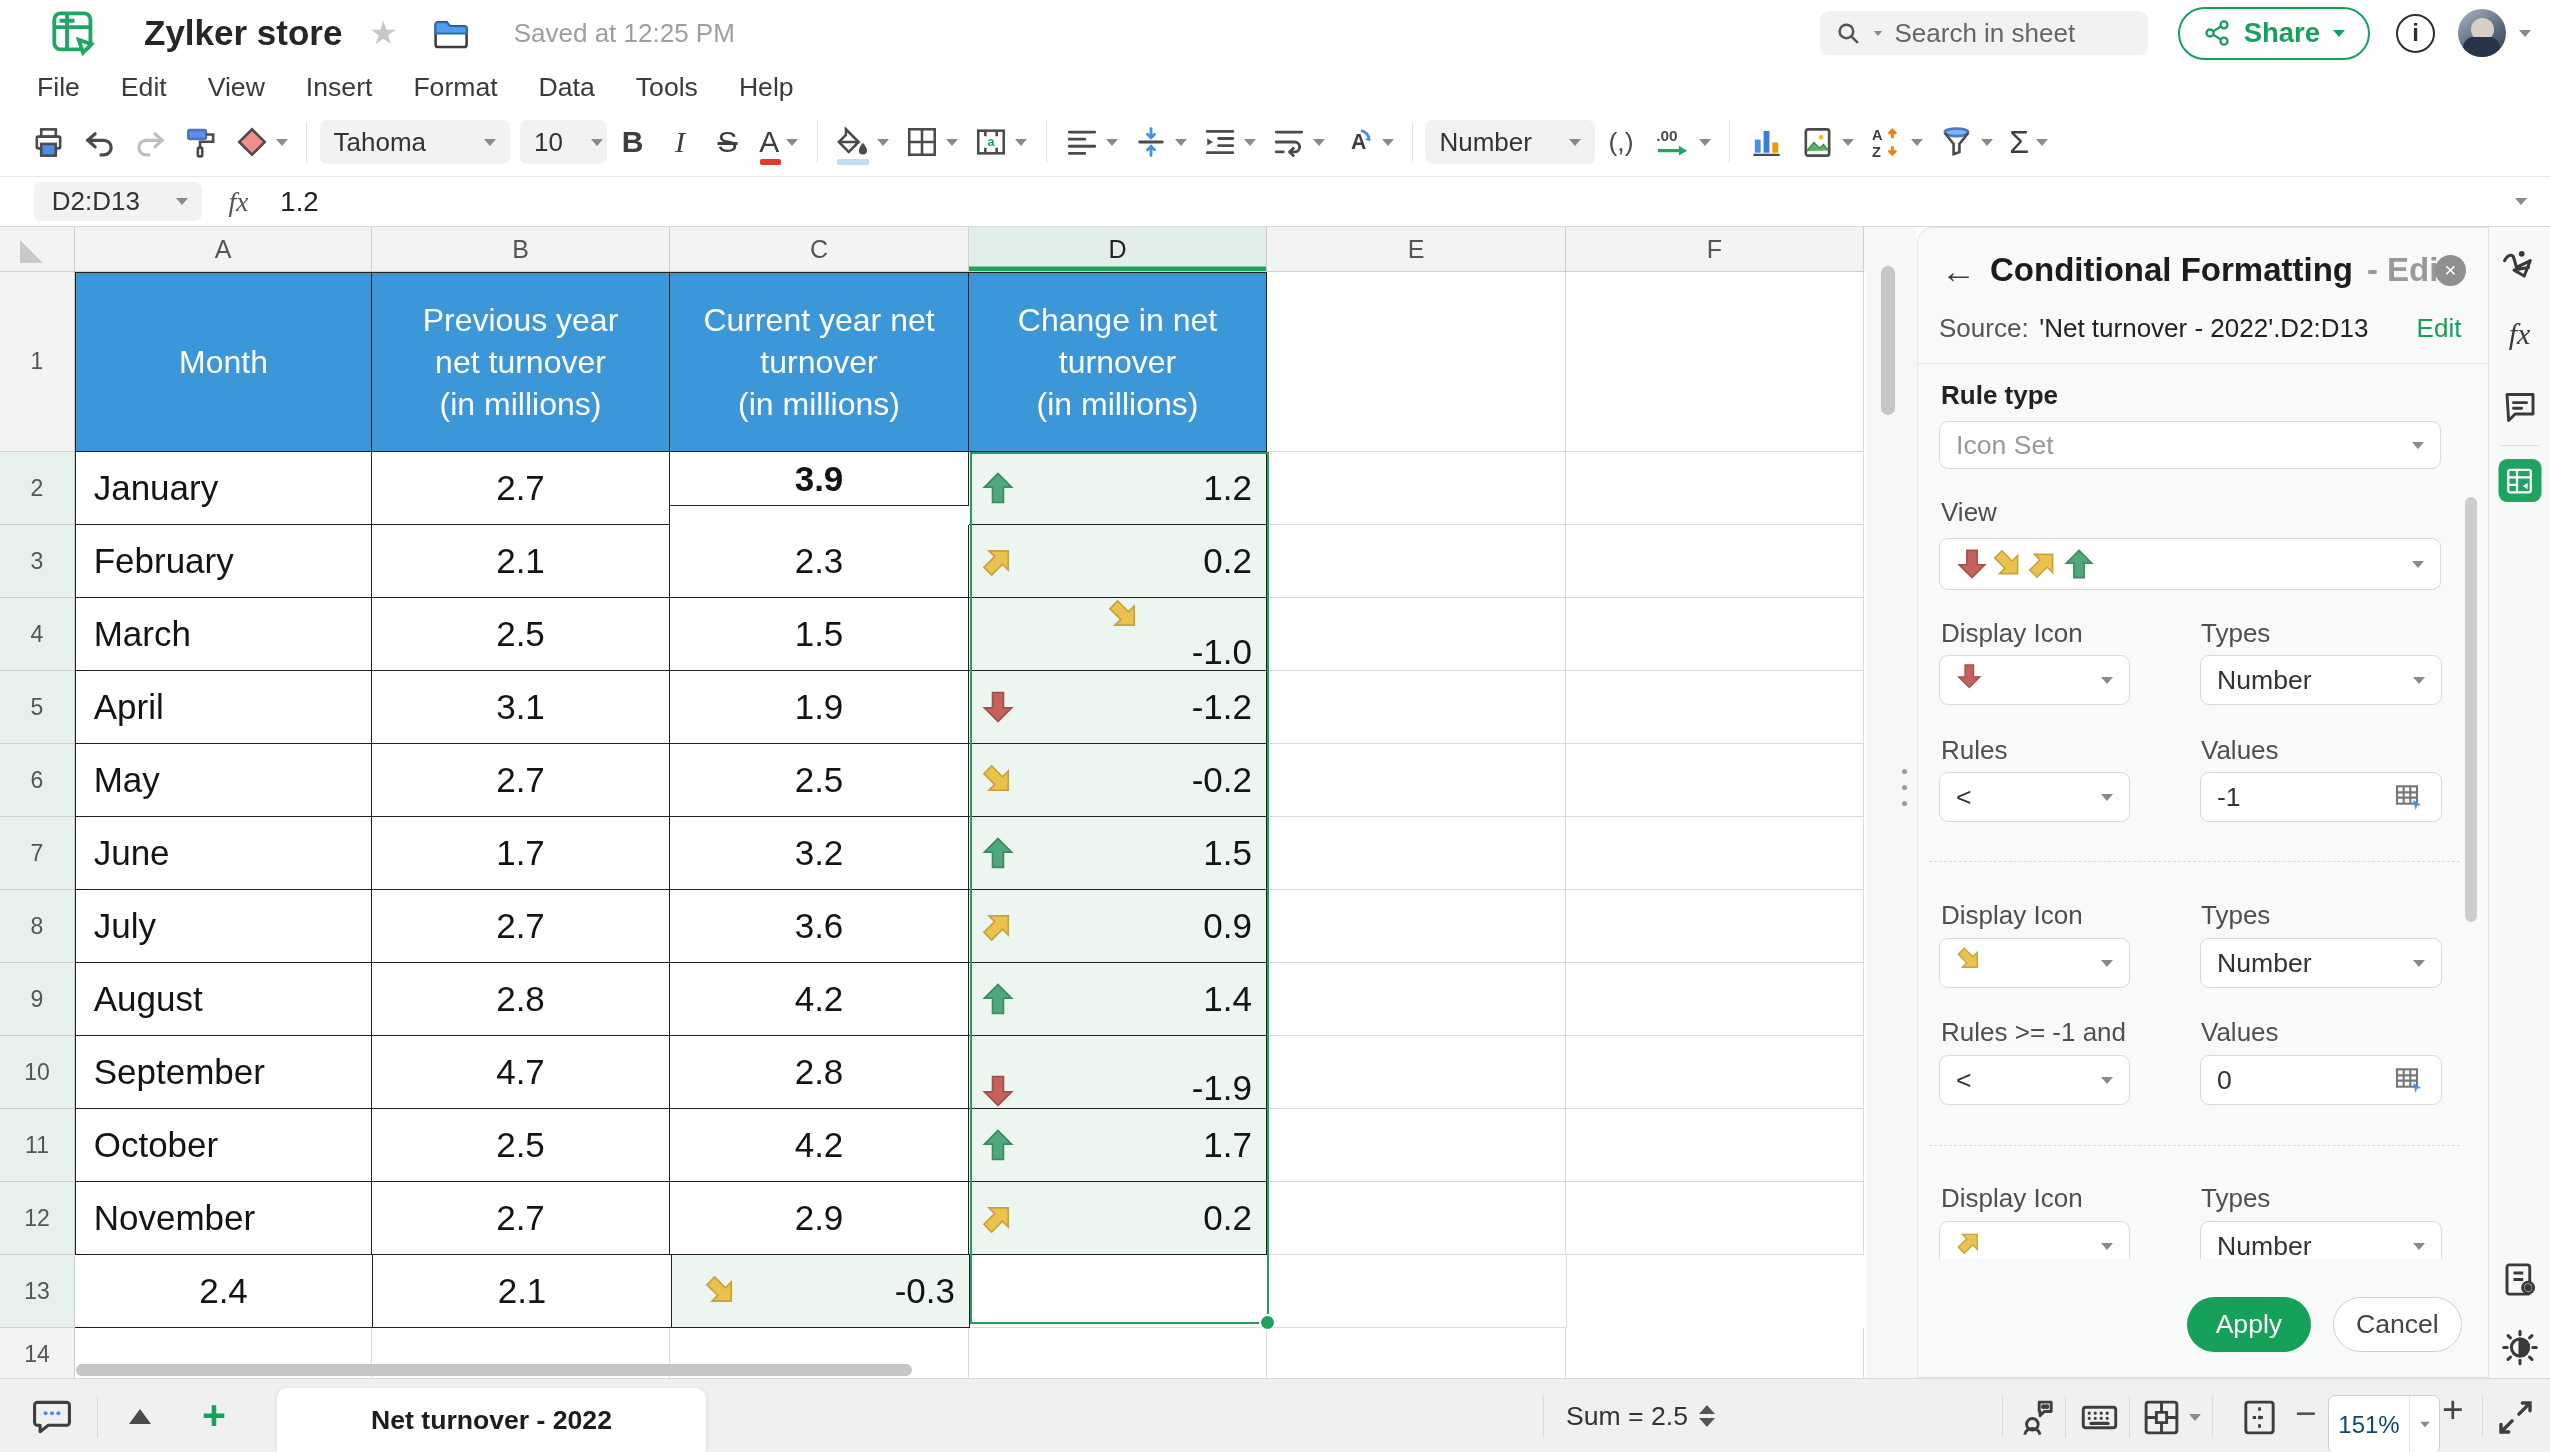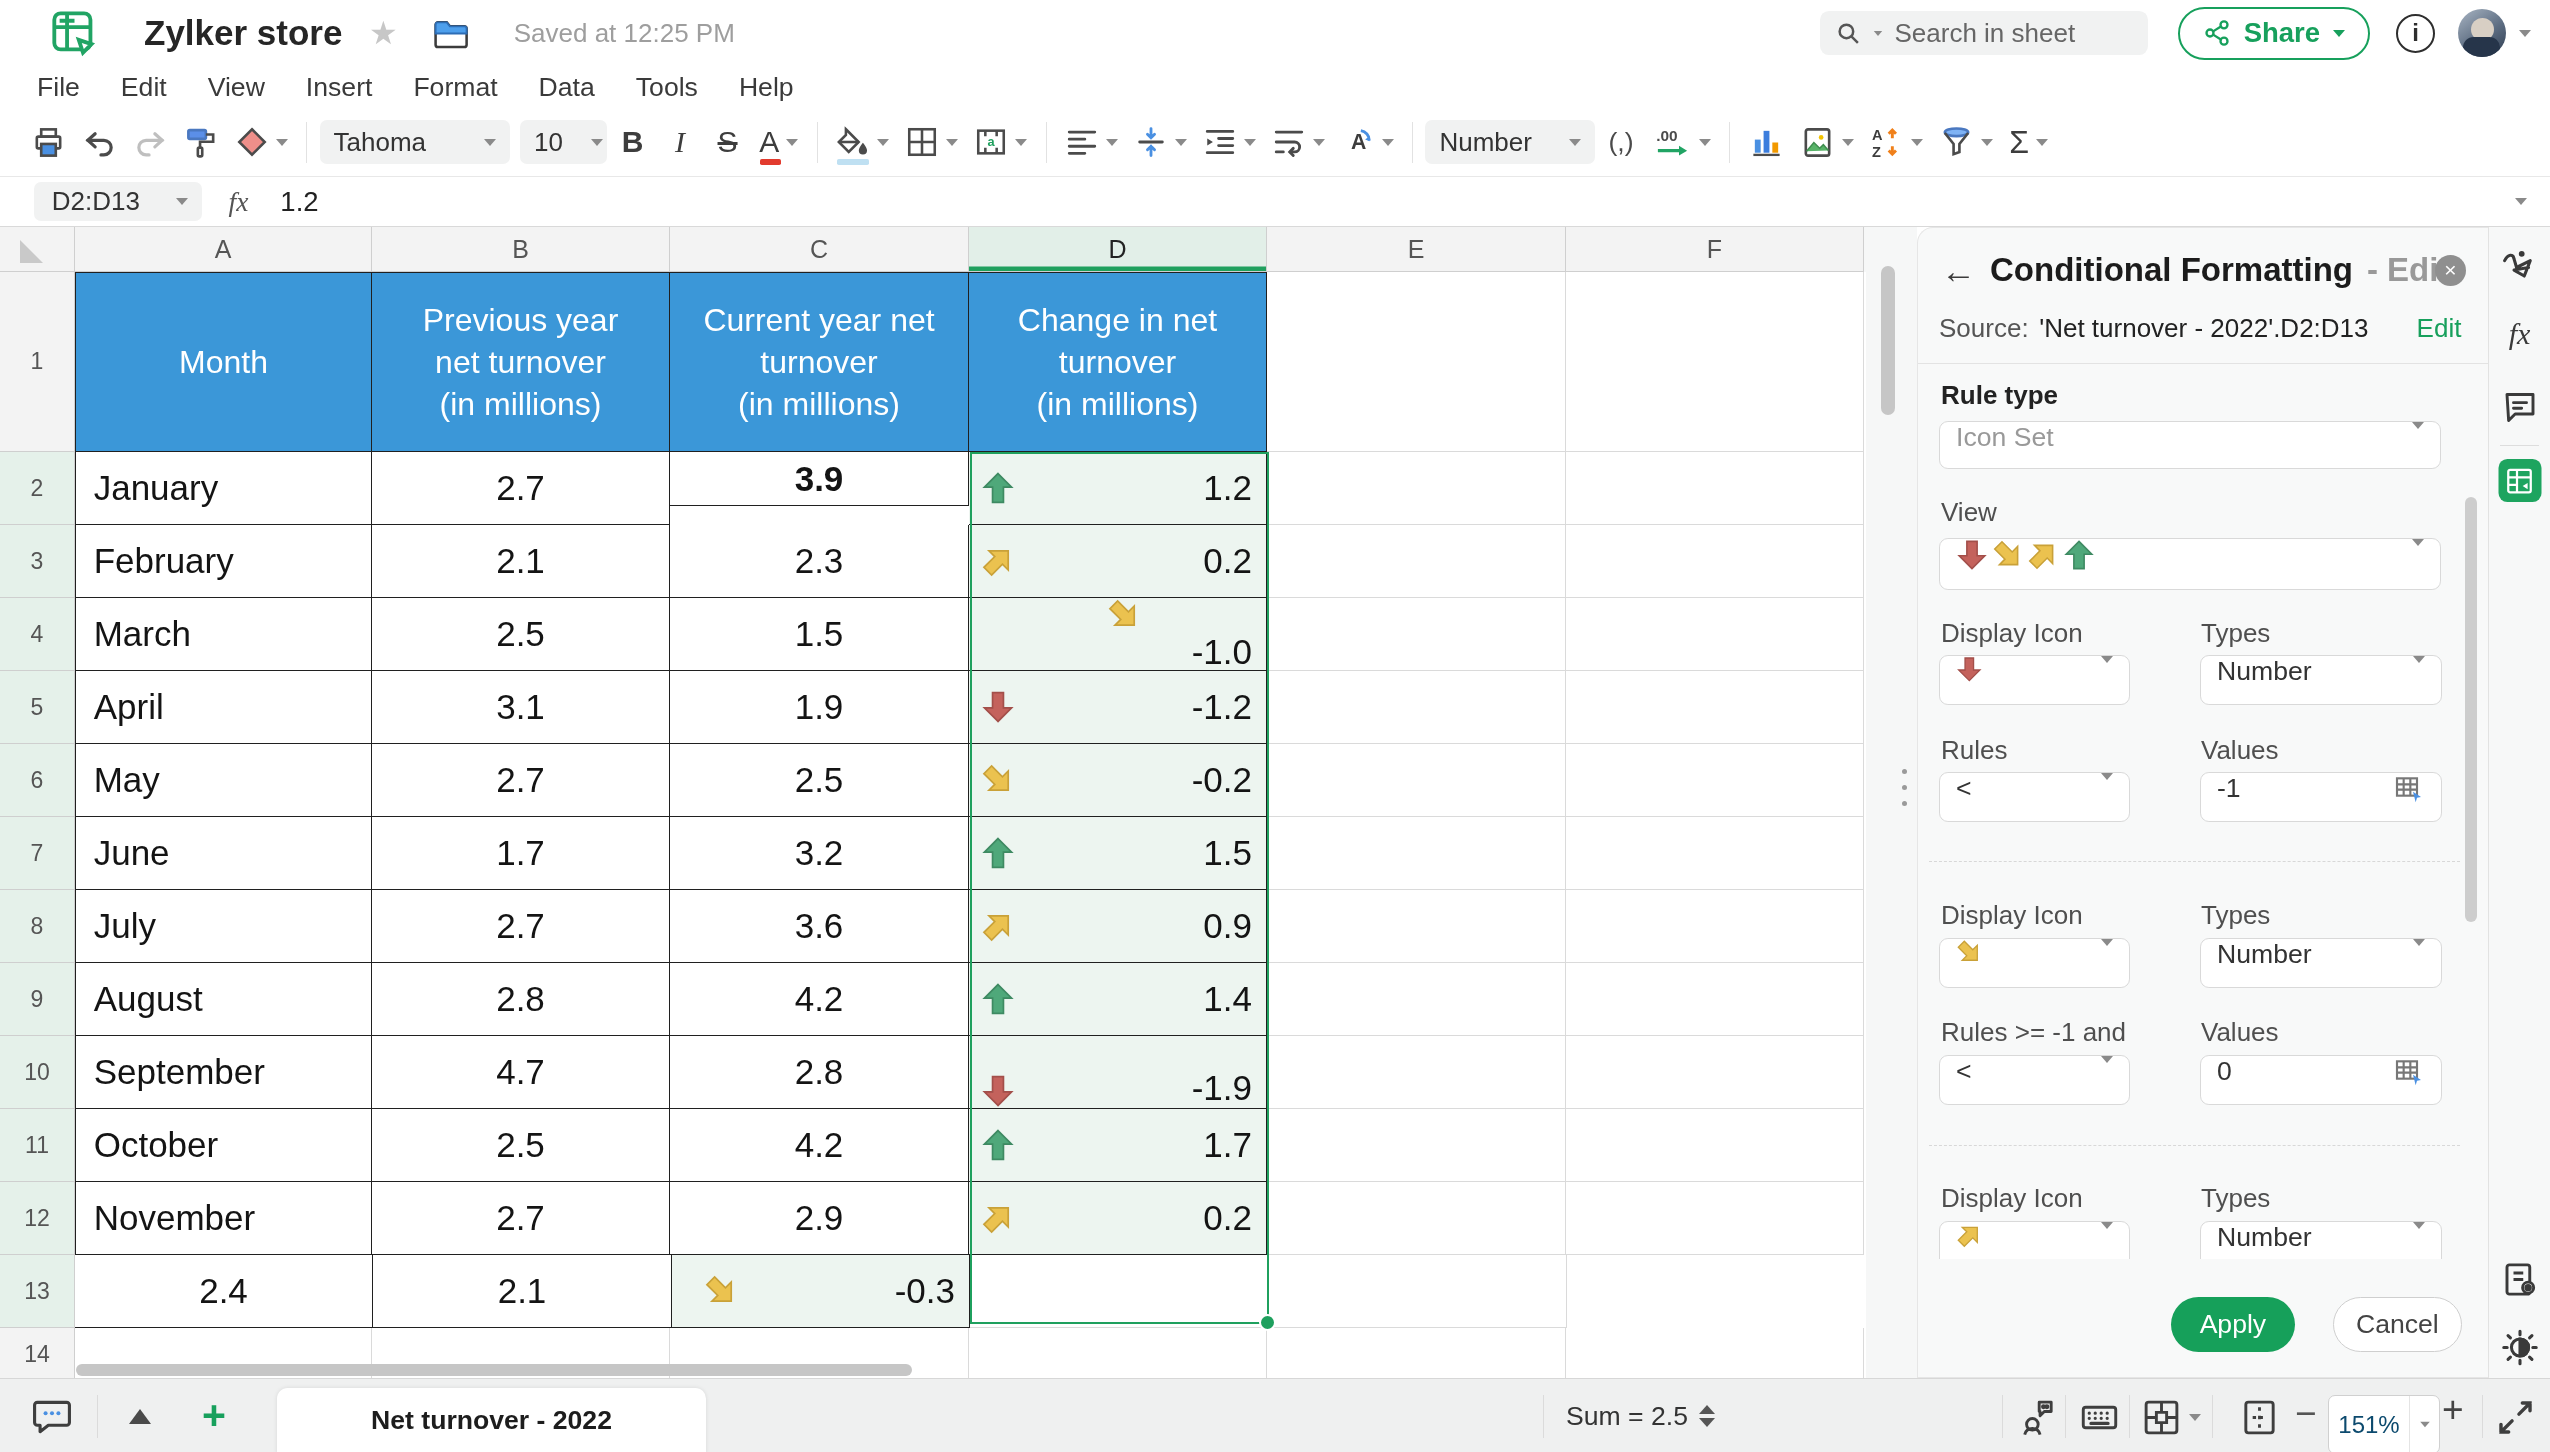"Icon Set" .p-box { align-items: flex-start -> center }
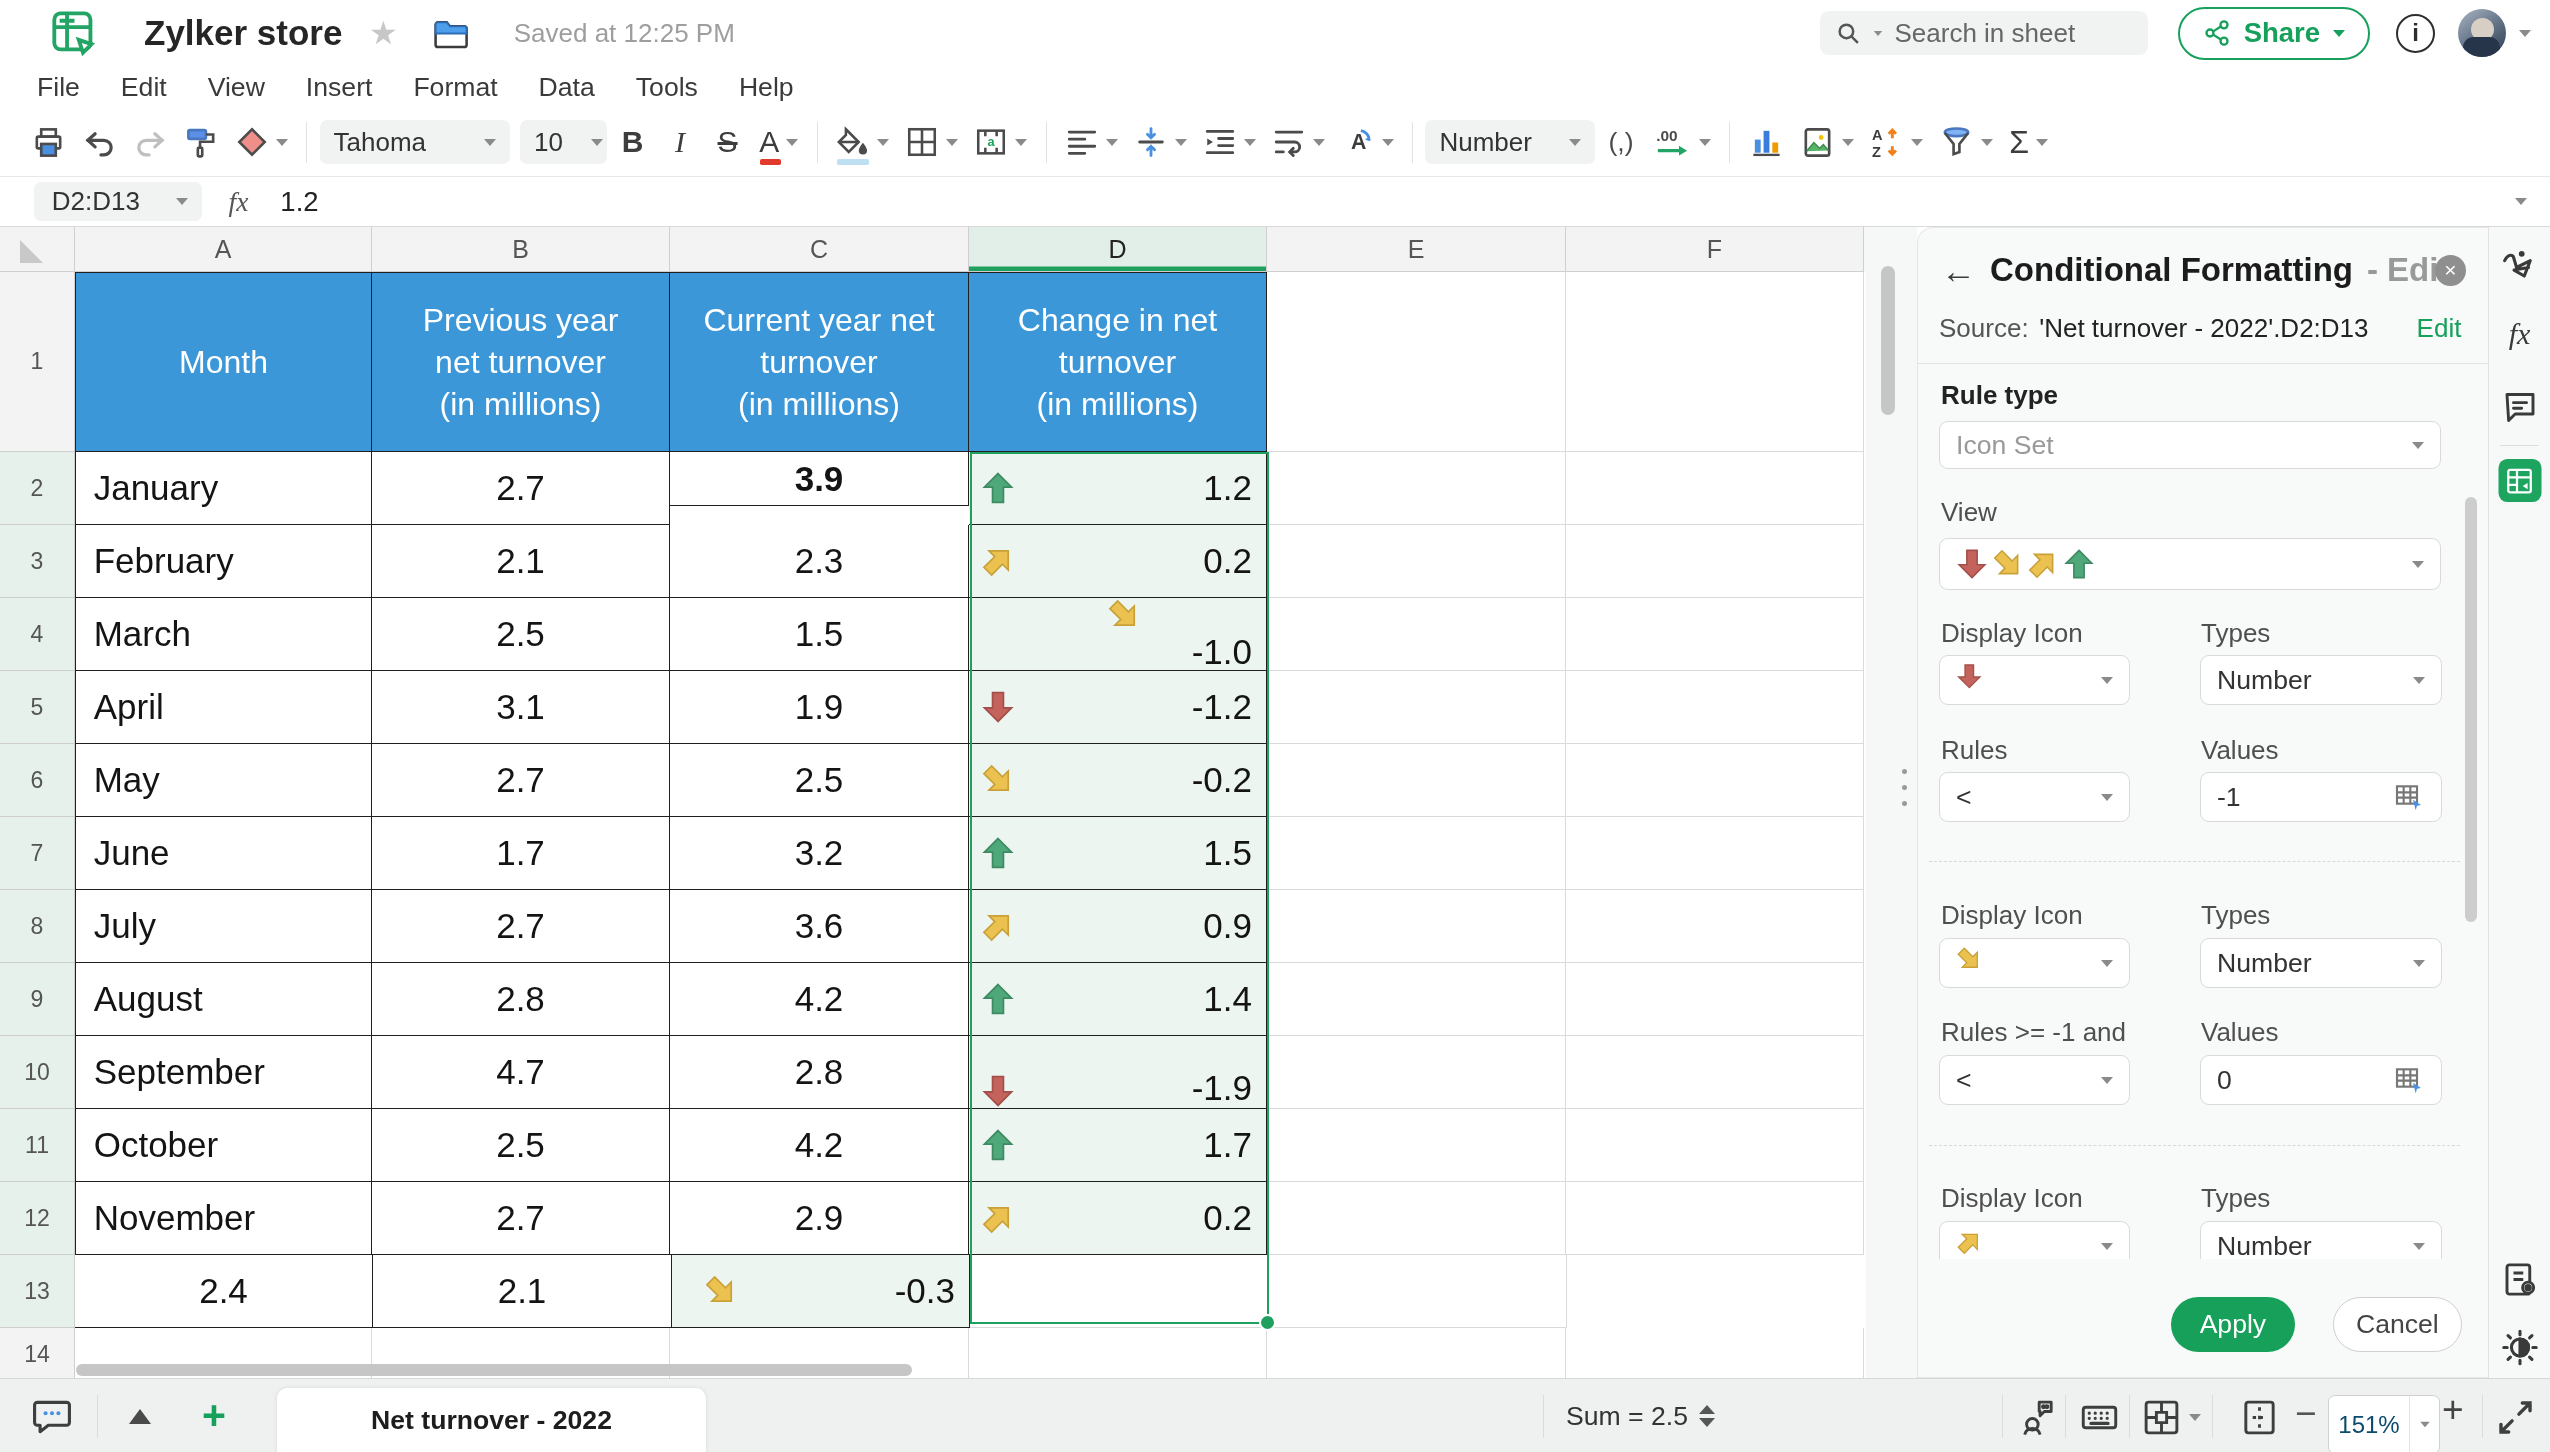"Apply" .apply { left: 252px -> 268px }
